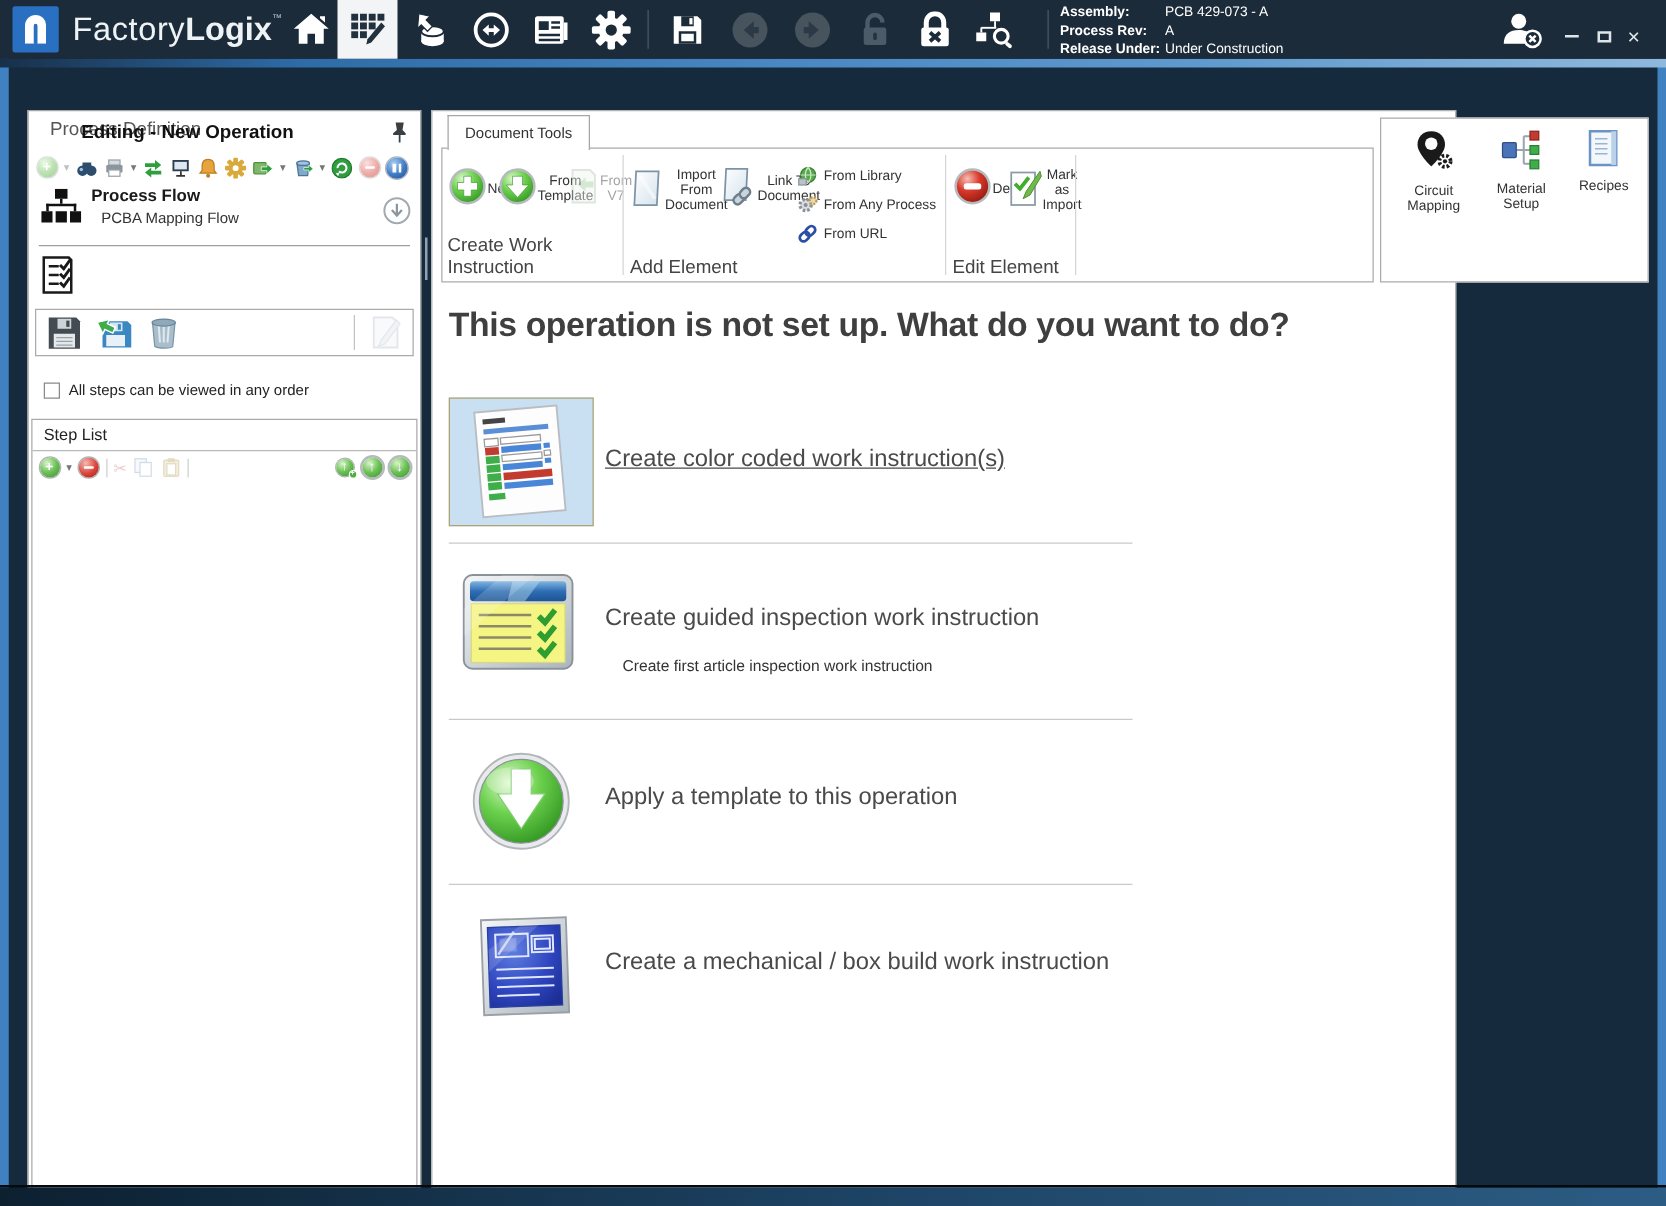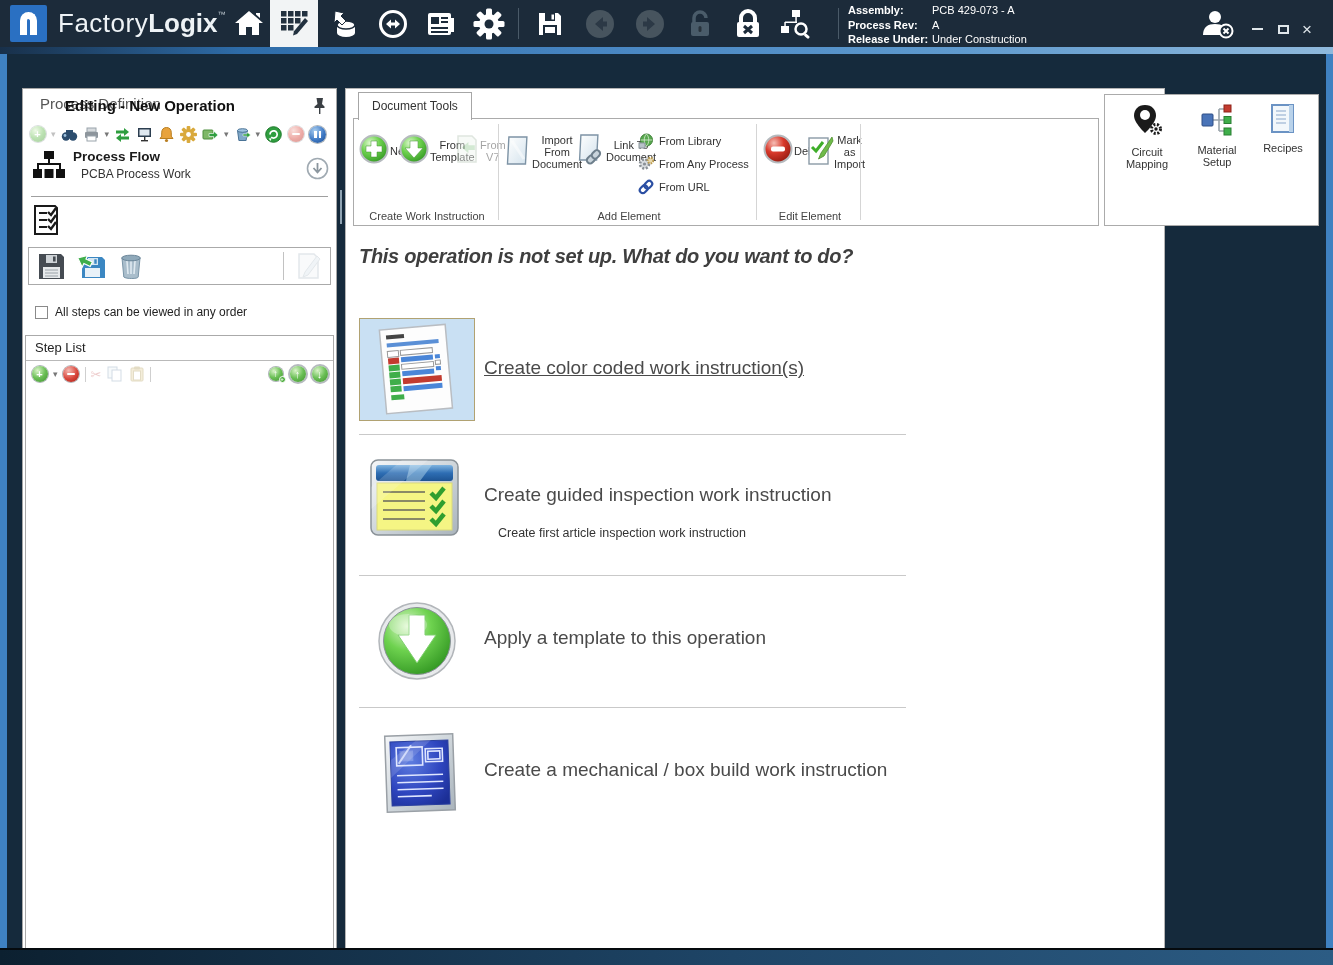"PCBA Process Work" div.flowsub { text: Process Work -> Mapping Flow }
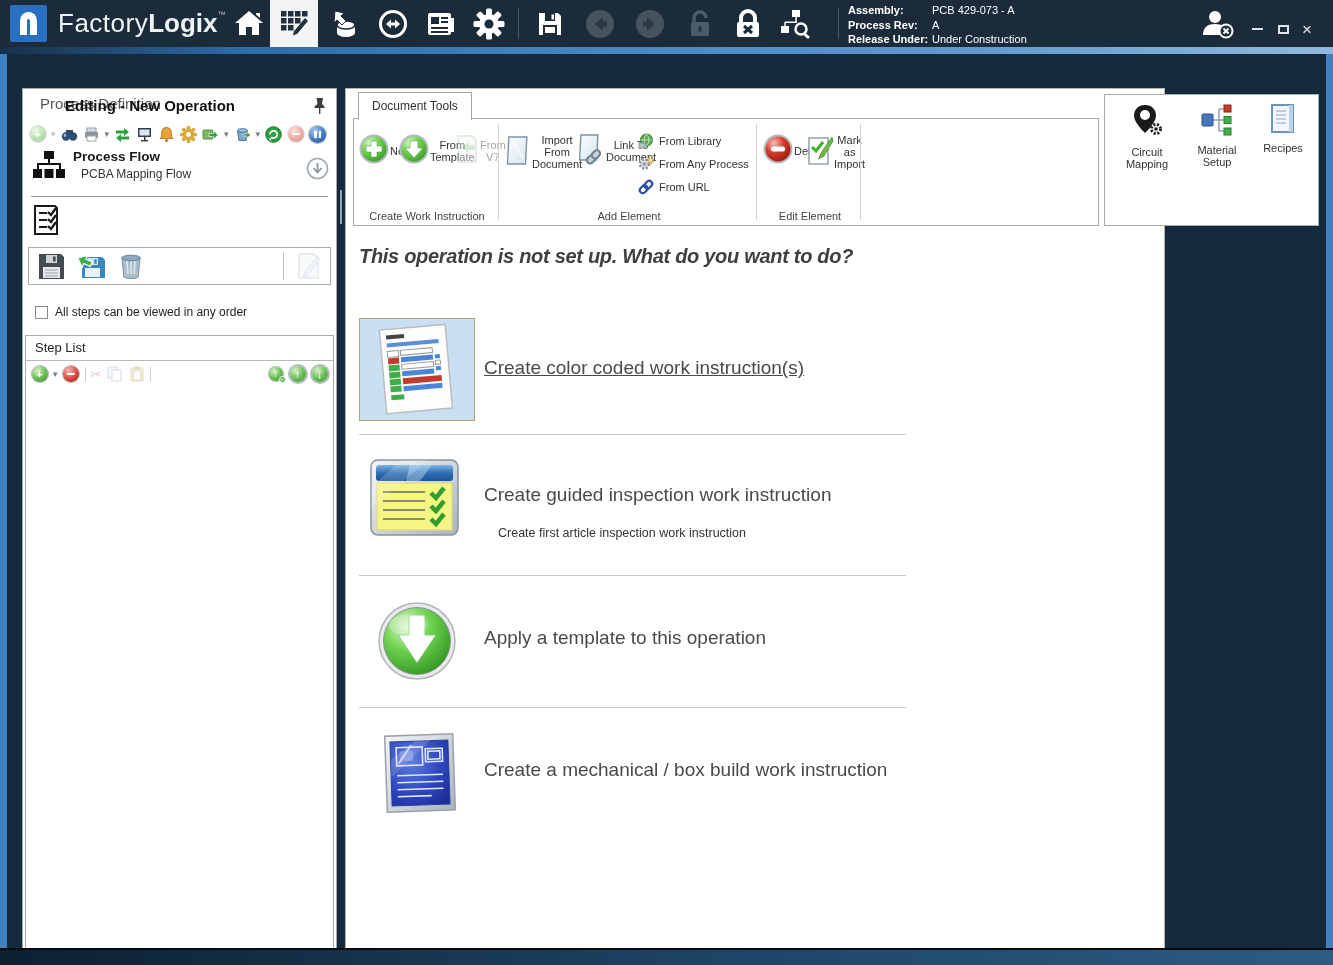"Create Work Instruction" .glabel { font-size: 11px -> 15px; text-align: center -> none }
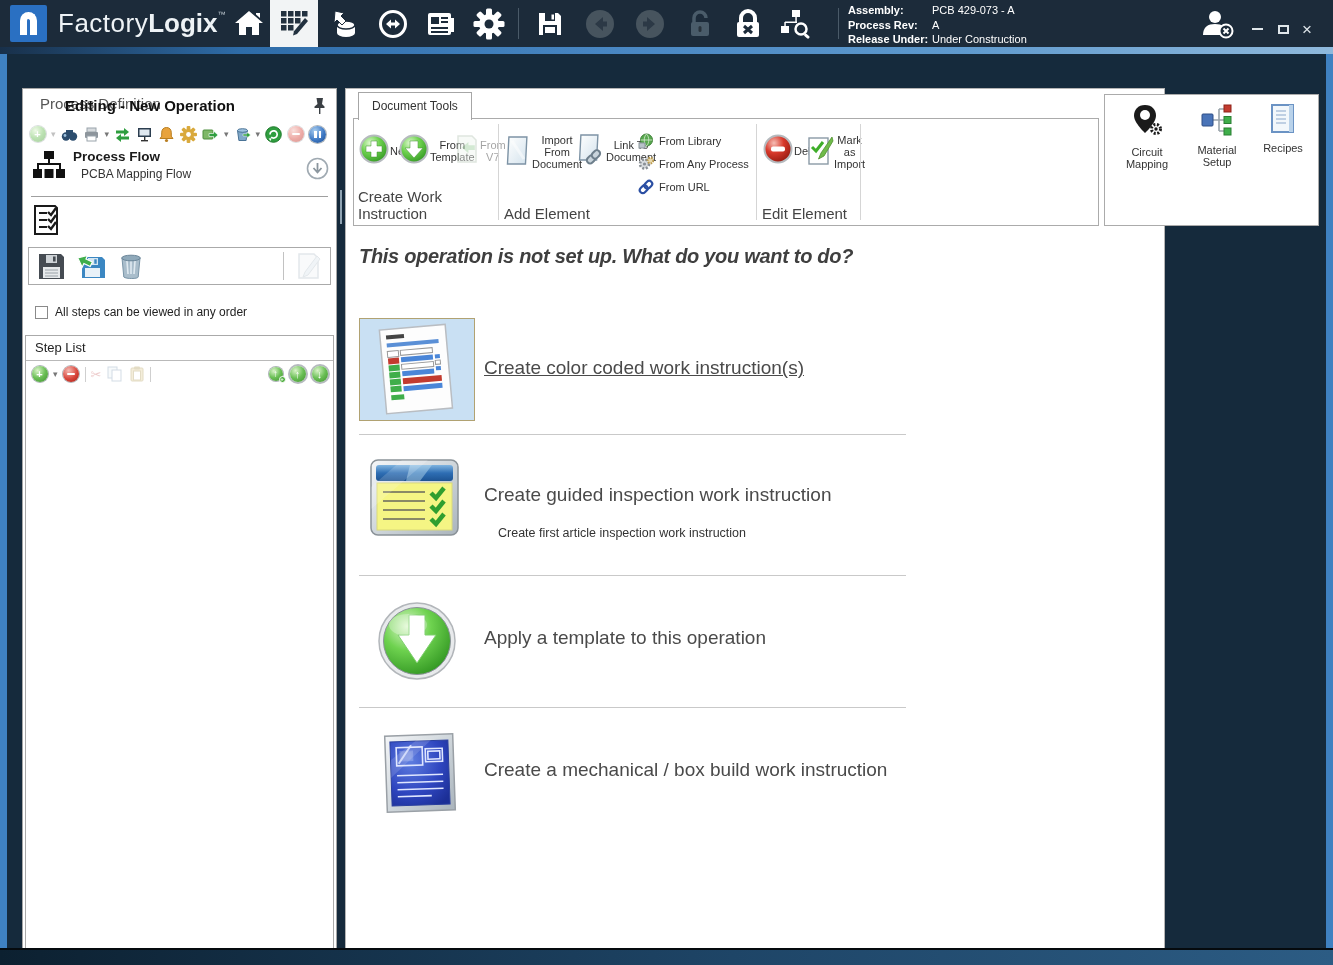"This operation is not set" .heading { font-size: 20px -> 27px; font-style: italic -> none }
